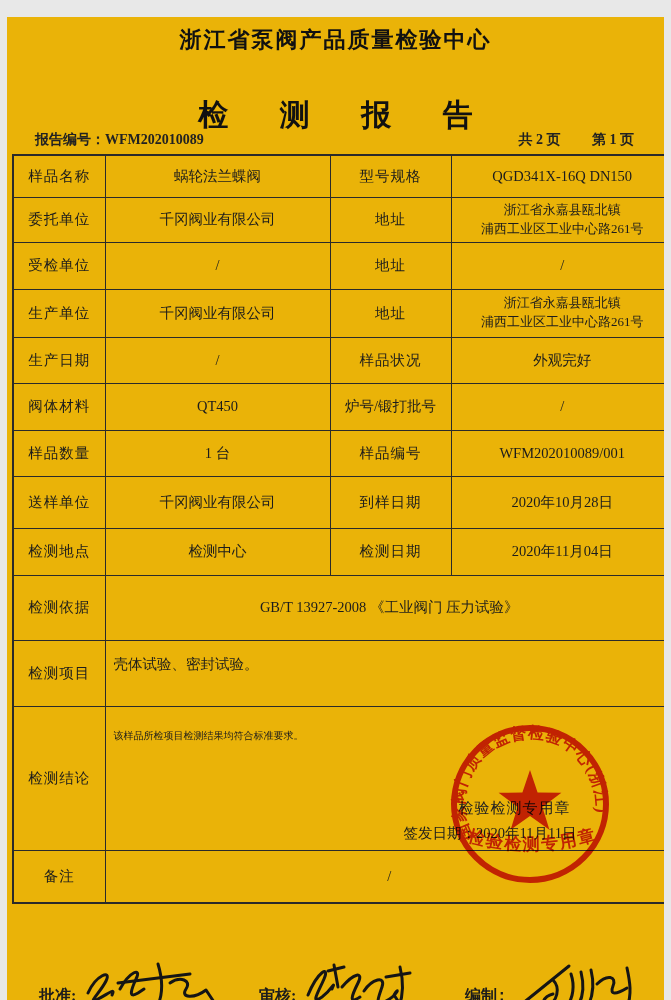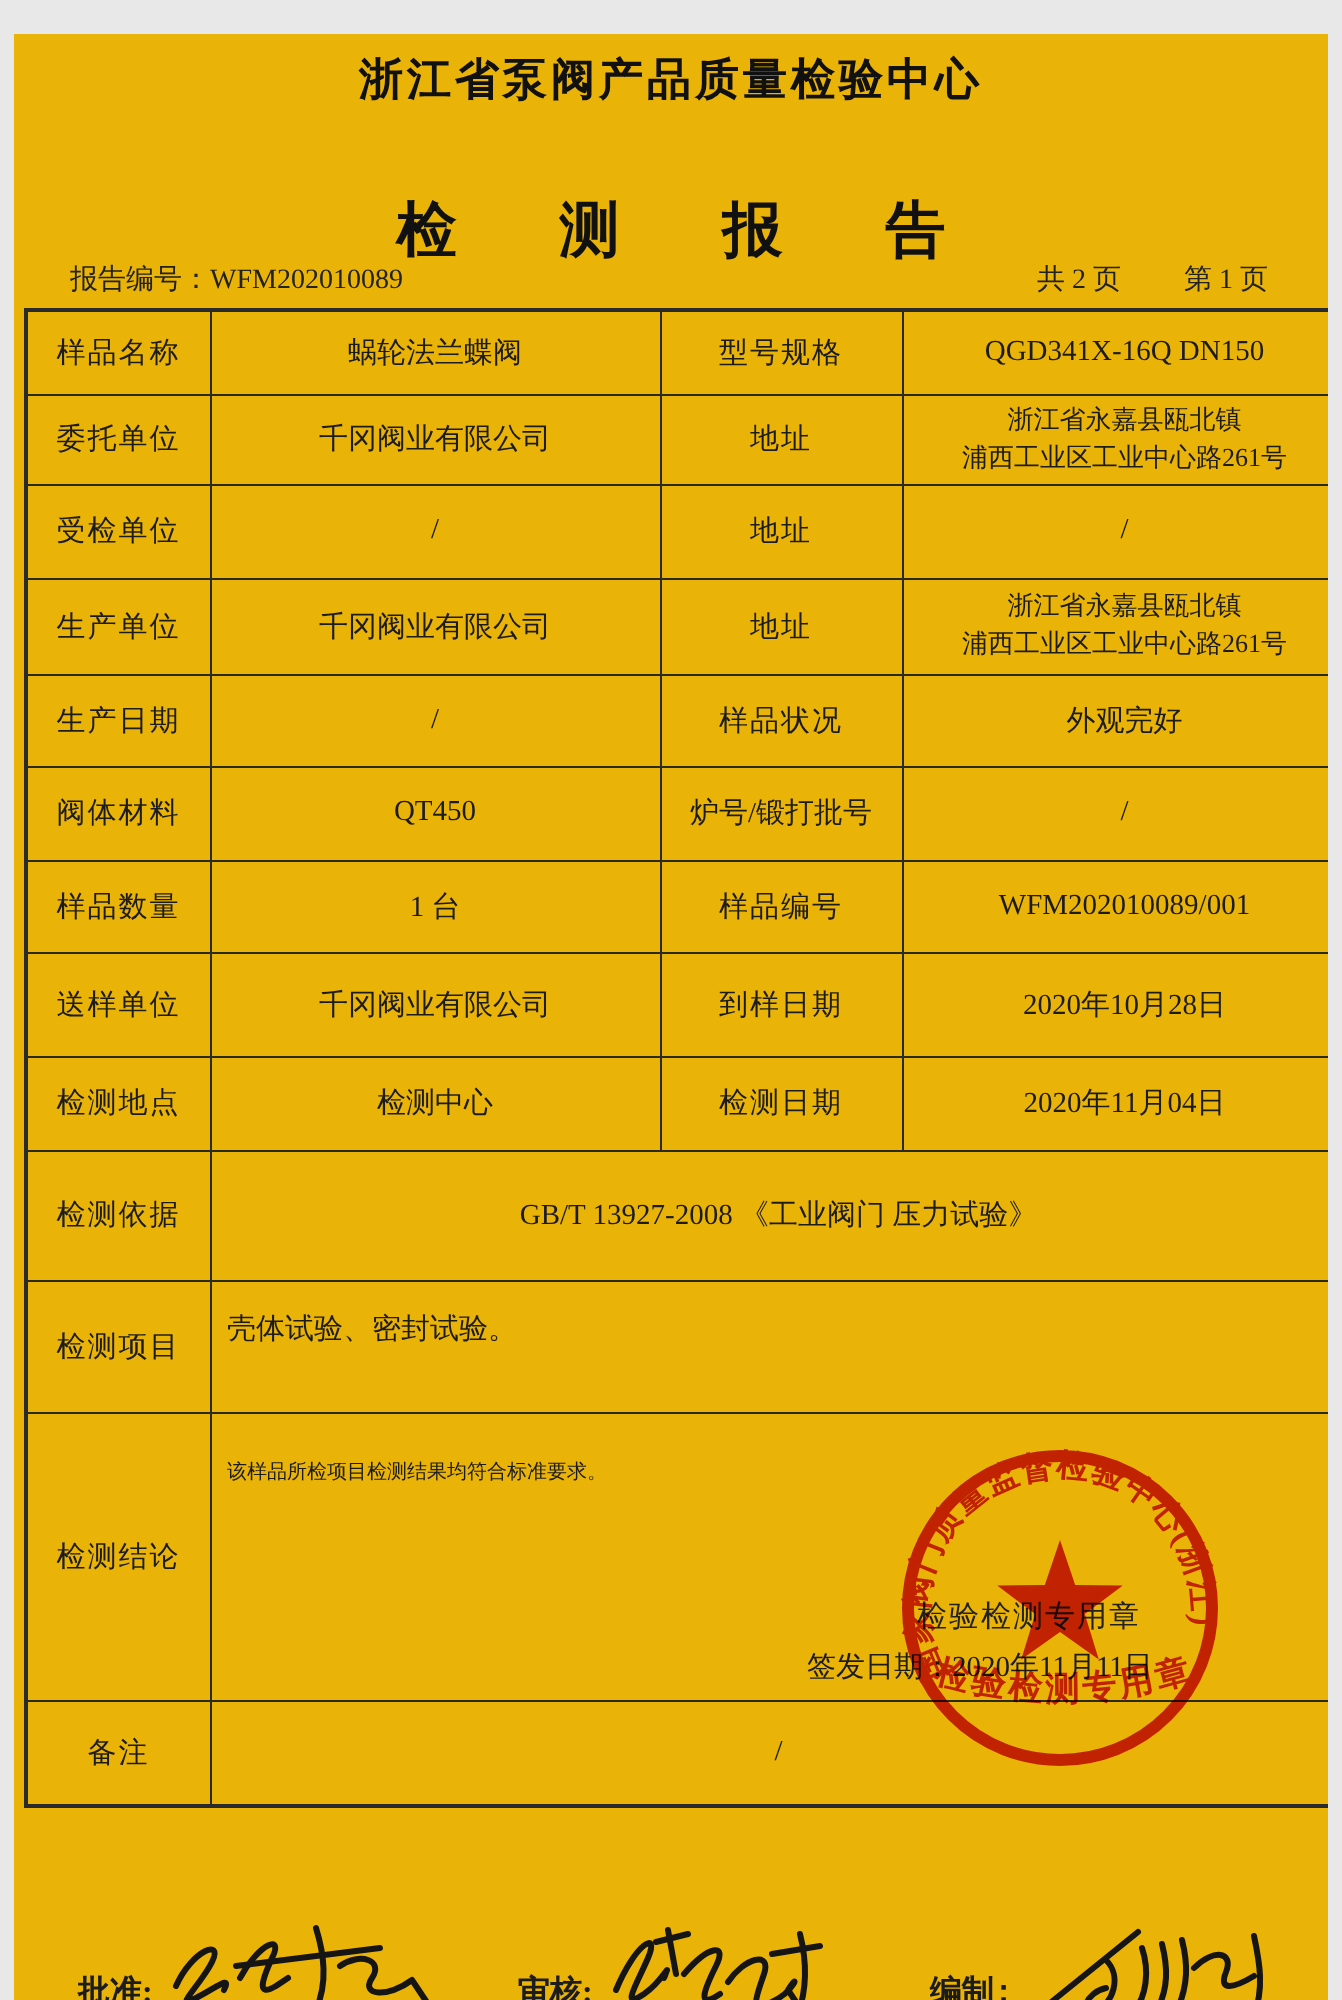"报告编号：WFM202010089" .meta { font-weight: none -> bold }
